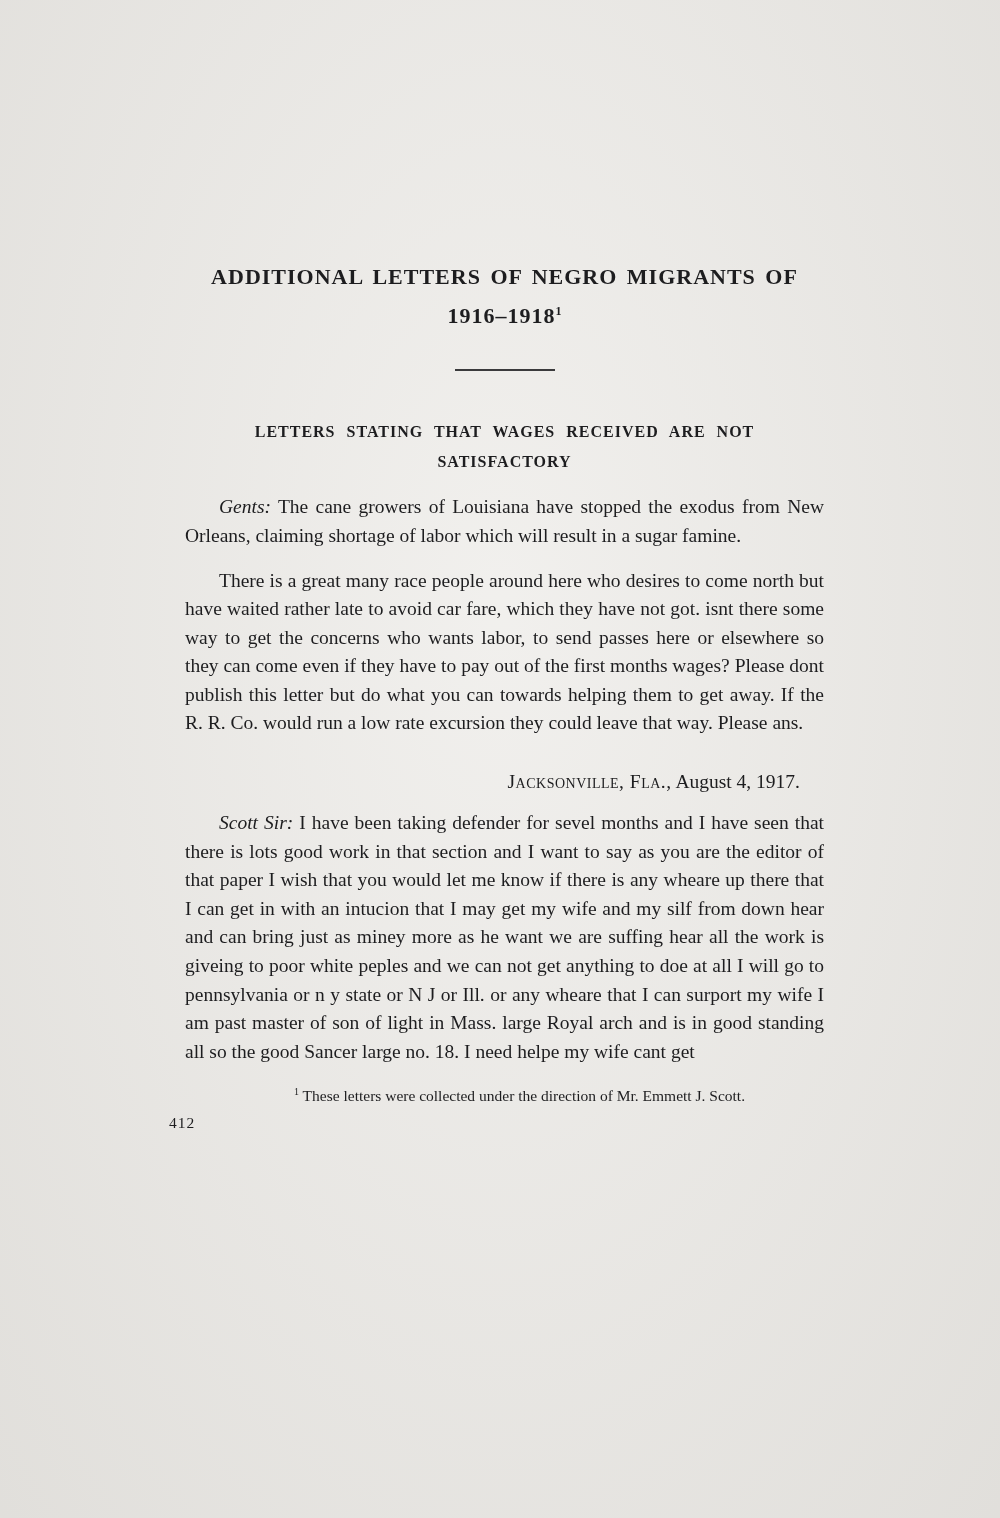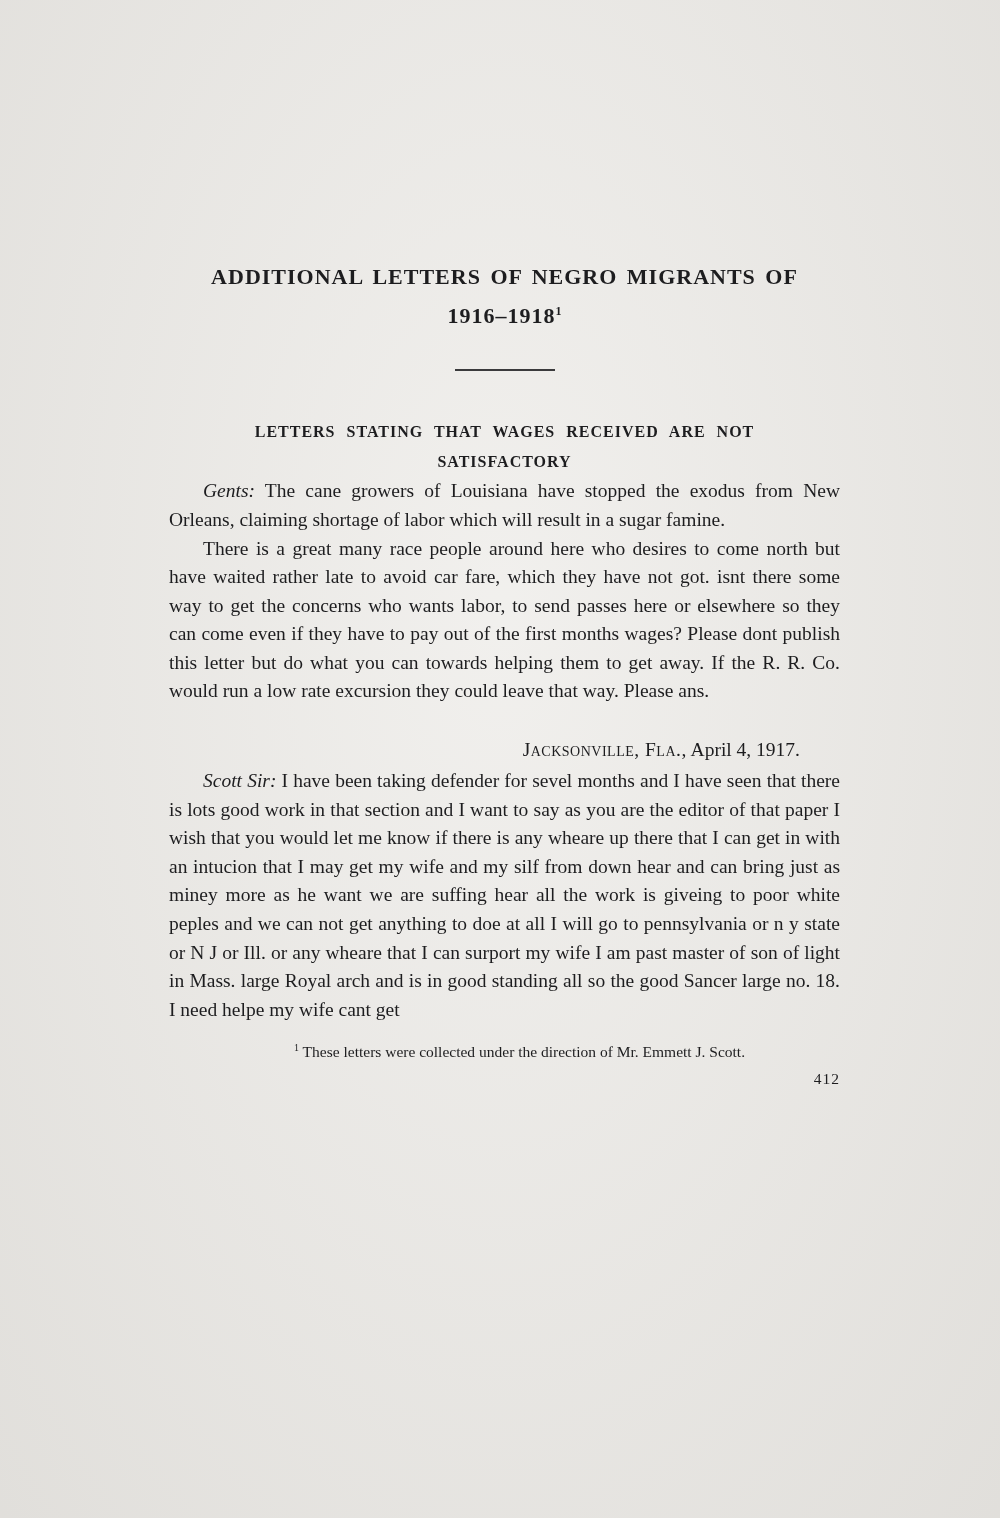"Gents: The cane growers of" .body-p { margin: 0 -> 16px }
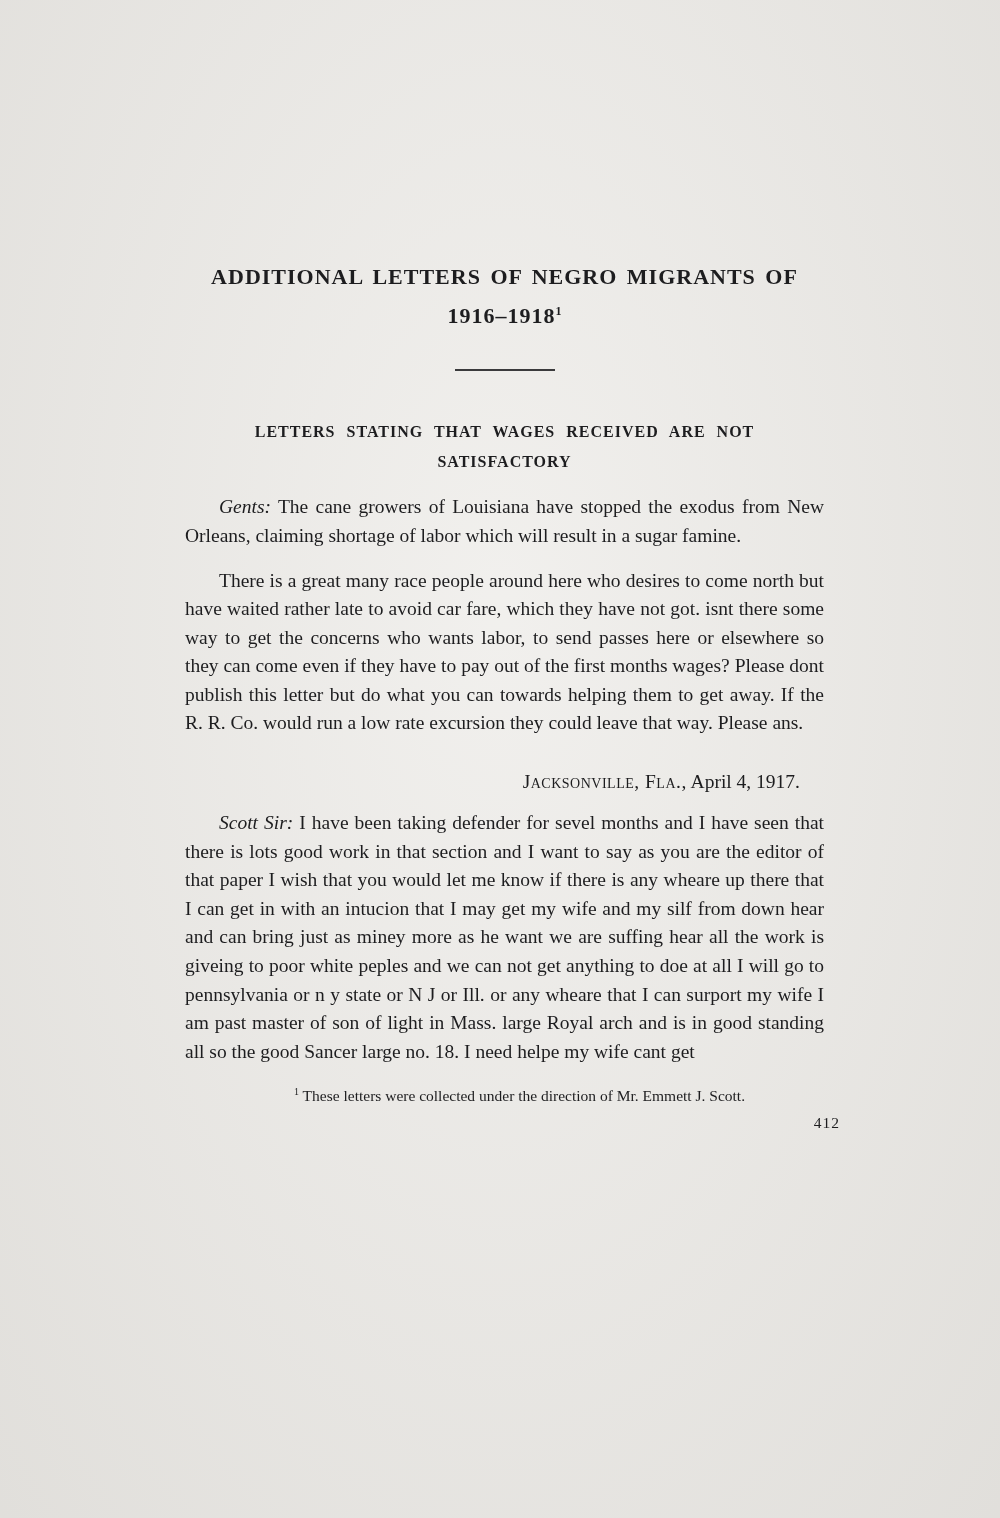"April 4, 1917." span { text: April -> August }
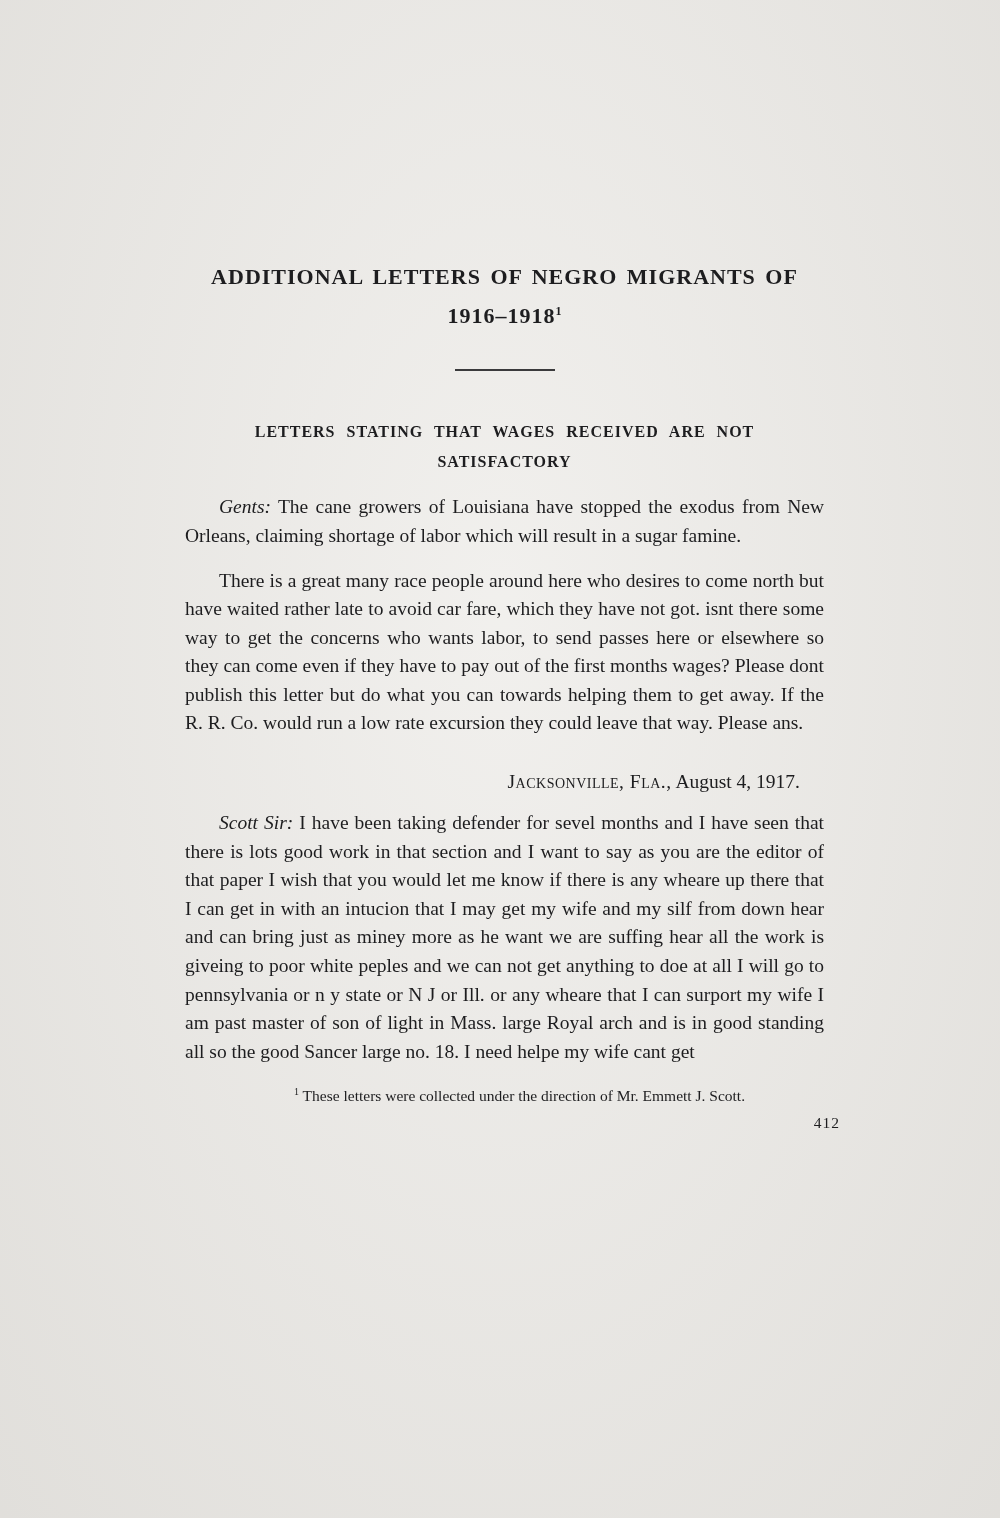"412" .page-number { text-align: right -> left }
